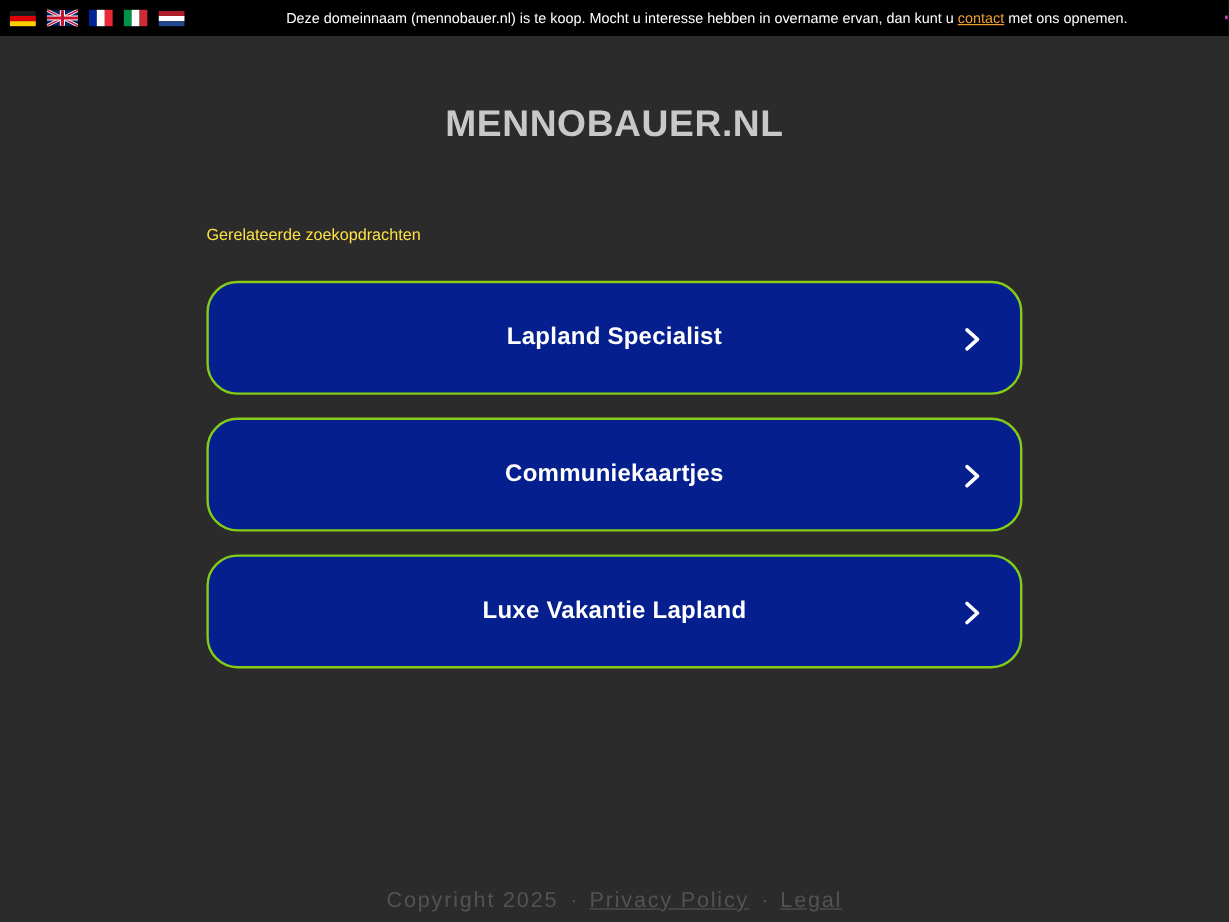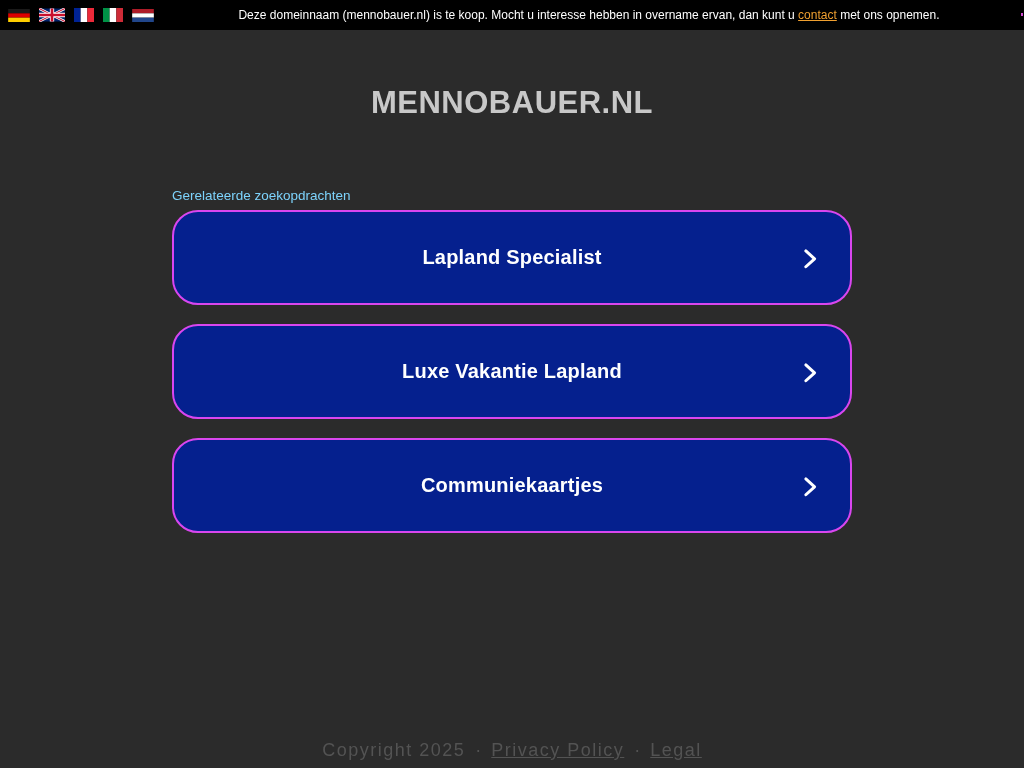"Gerelateerde zoekopdrachten" .related-label { color: #7dd3fc -> #fde047; margin-bottom: 7px -> 31px }
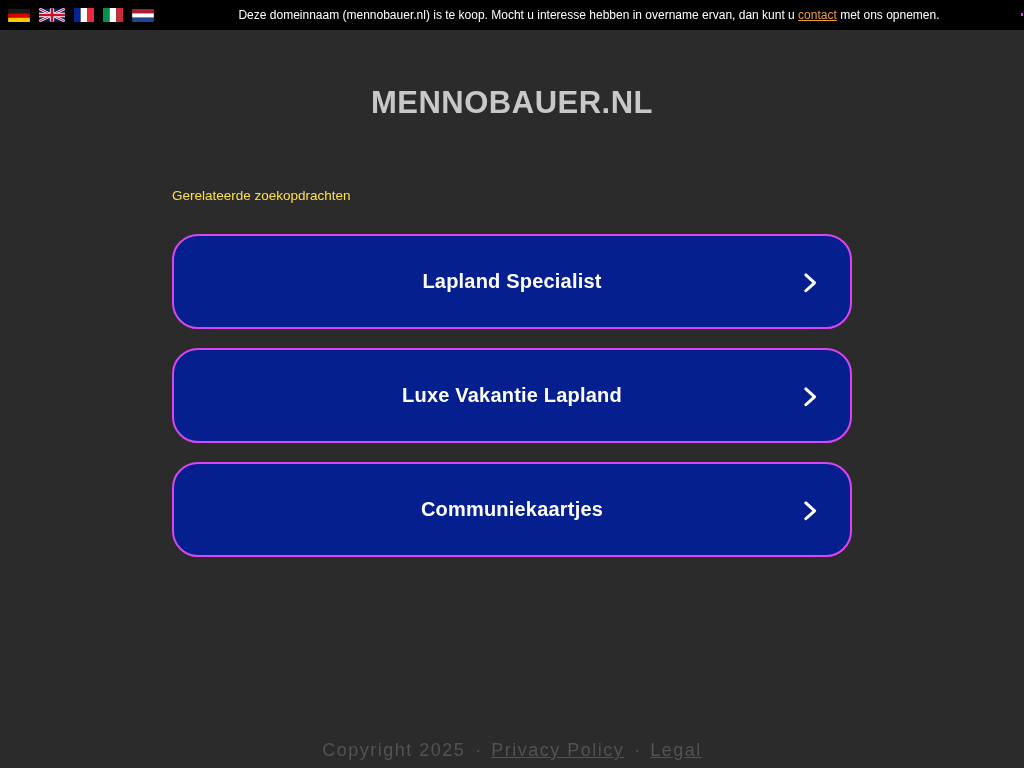"Lapland Specialist" .search-btn { border: 2px solid #d946ef -> 2px solid #84cc16 }
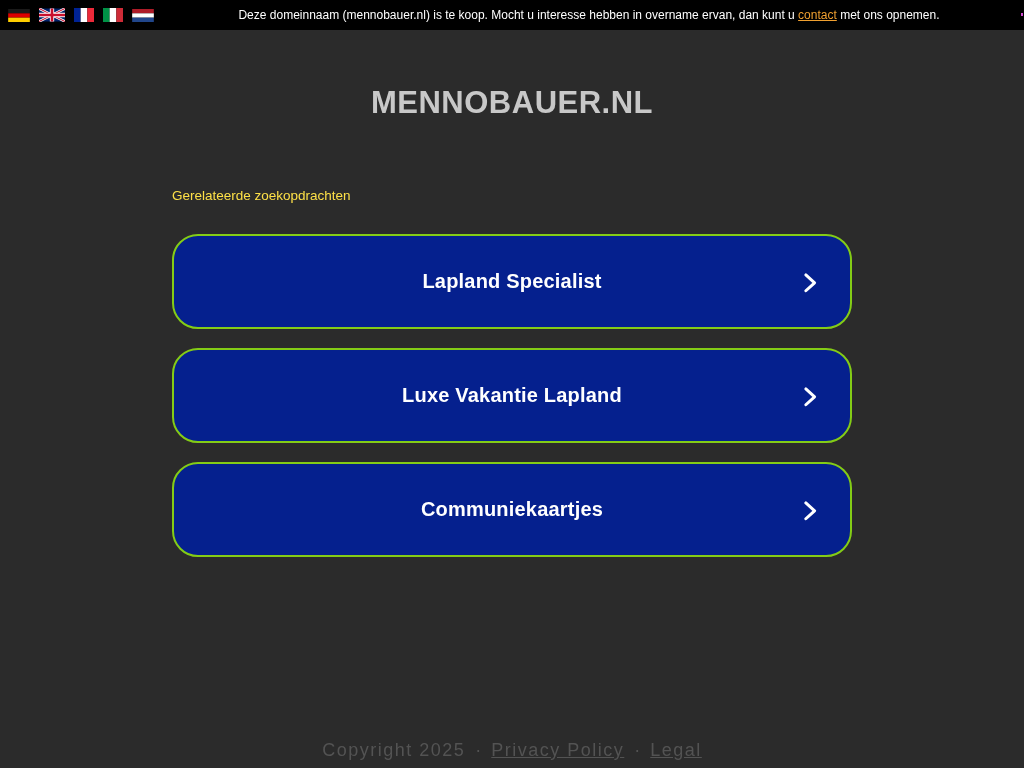"Luxe Vakantie Lapland" div.search-btn { order: before "Communiekaartjes" -> after "Communiekaartjes" }
